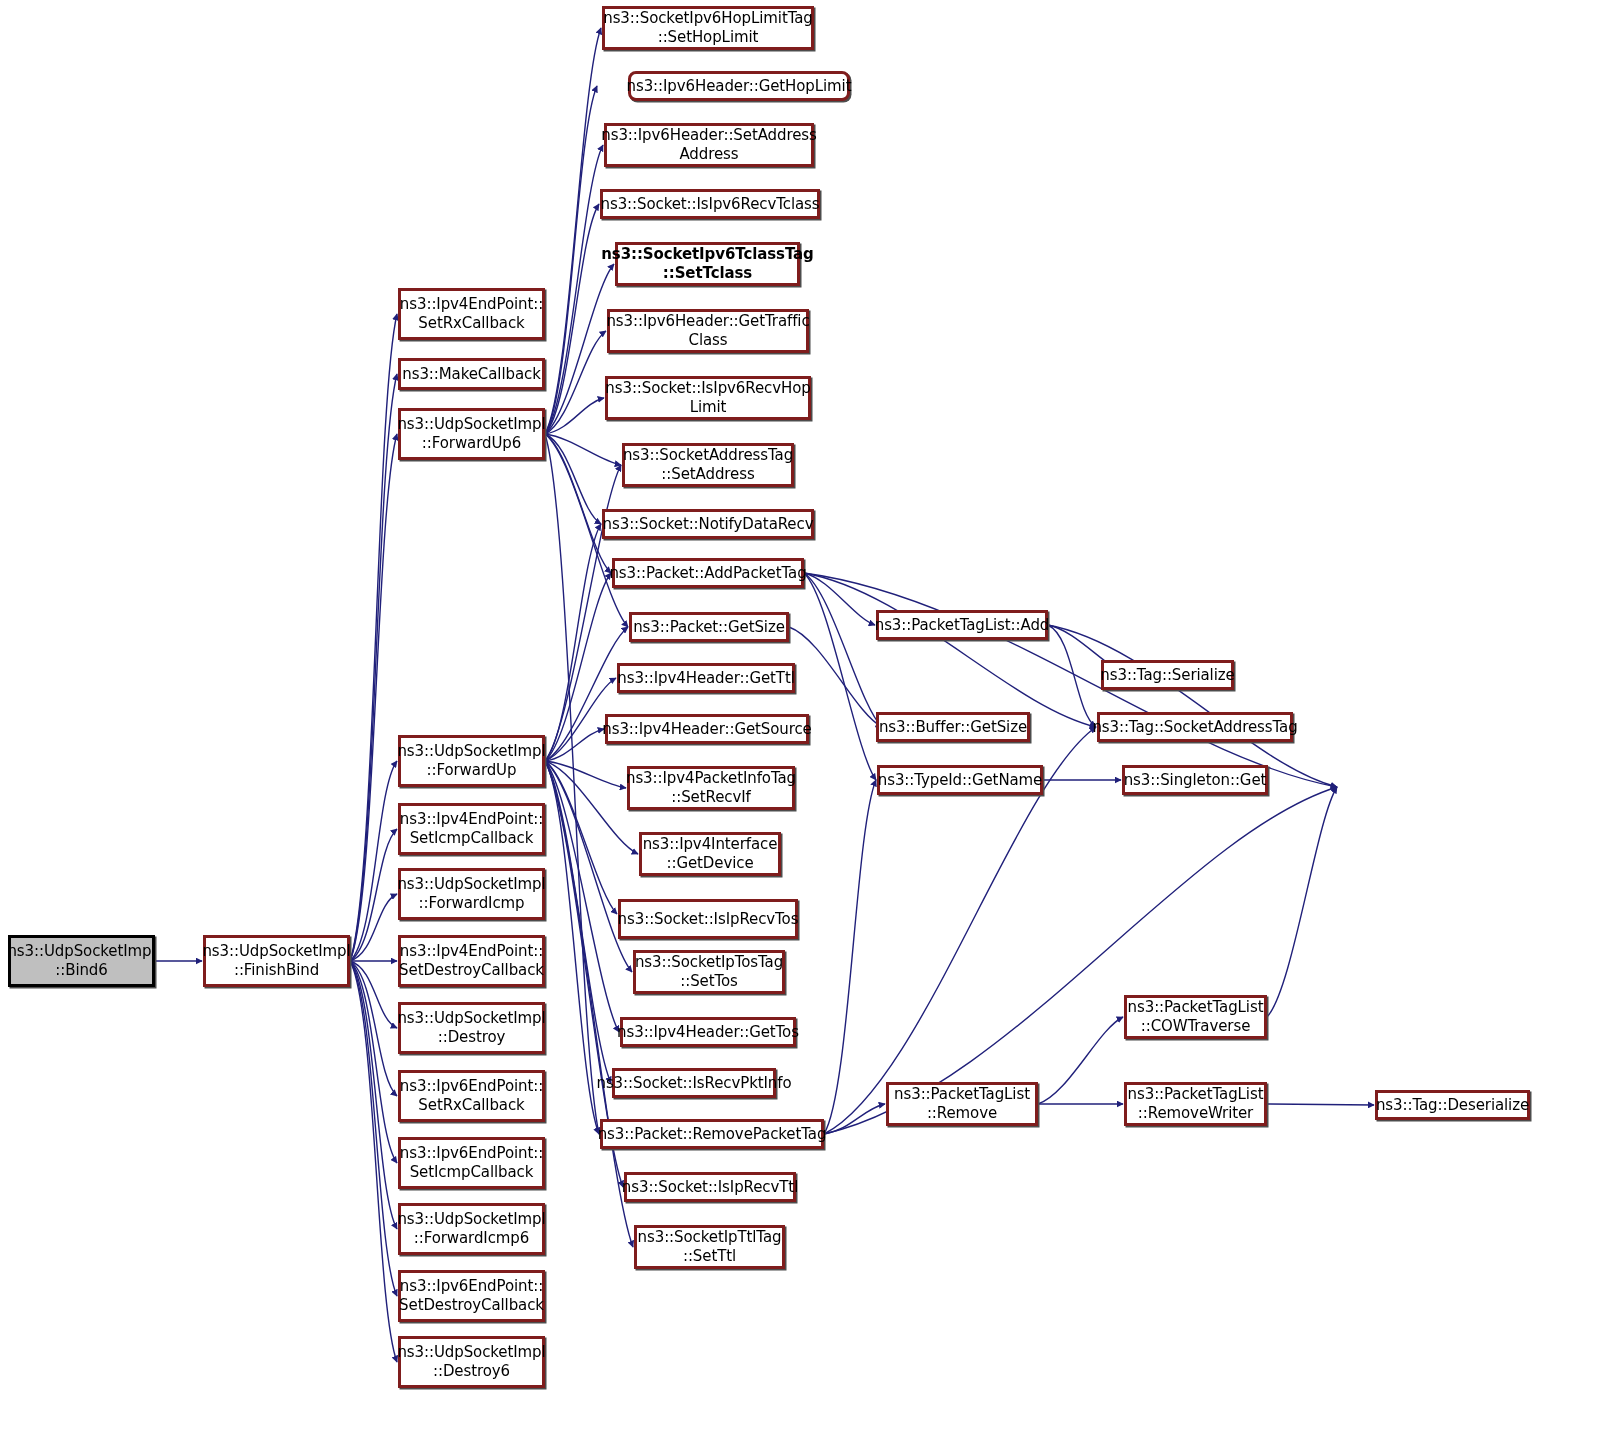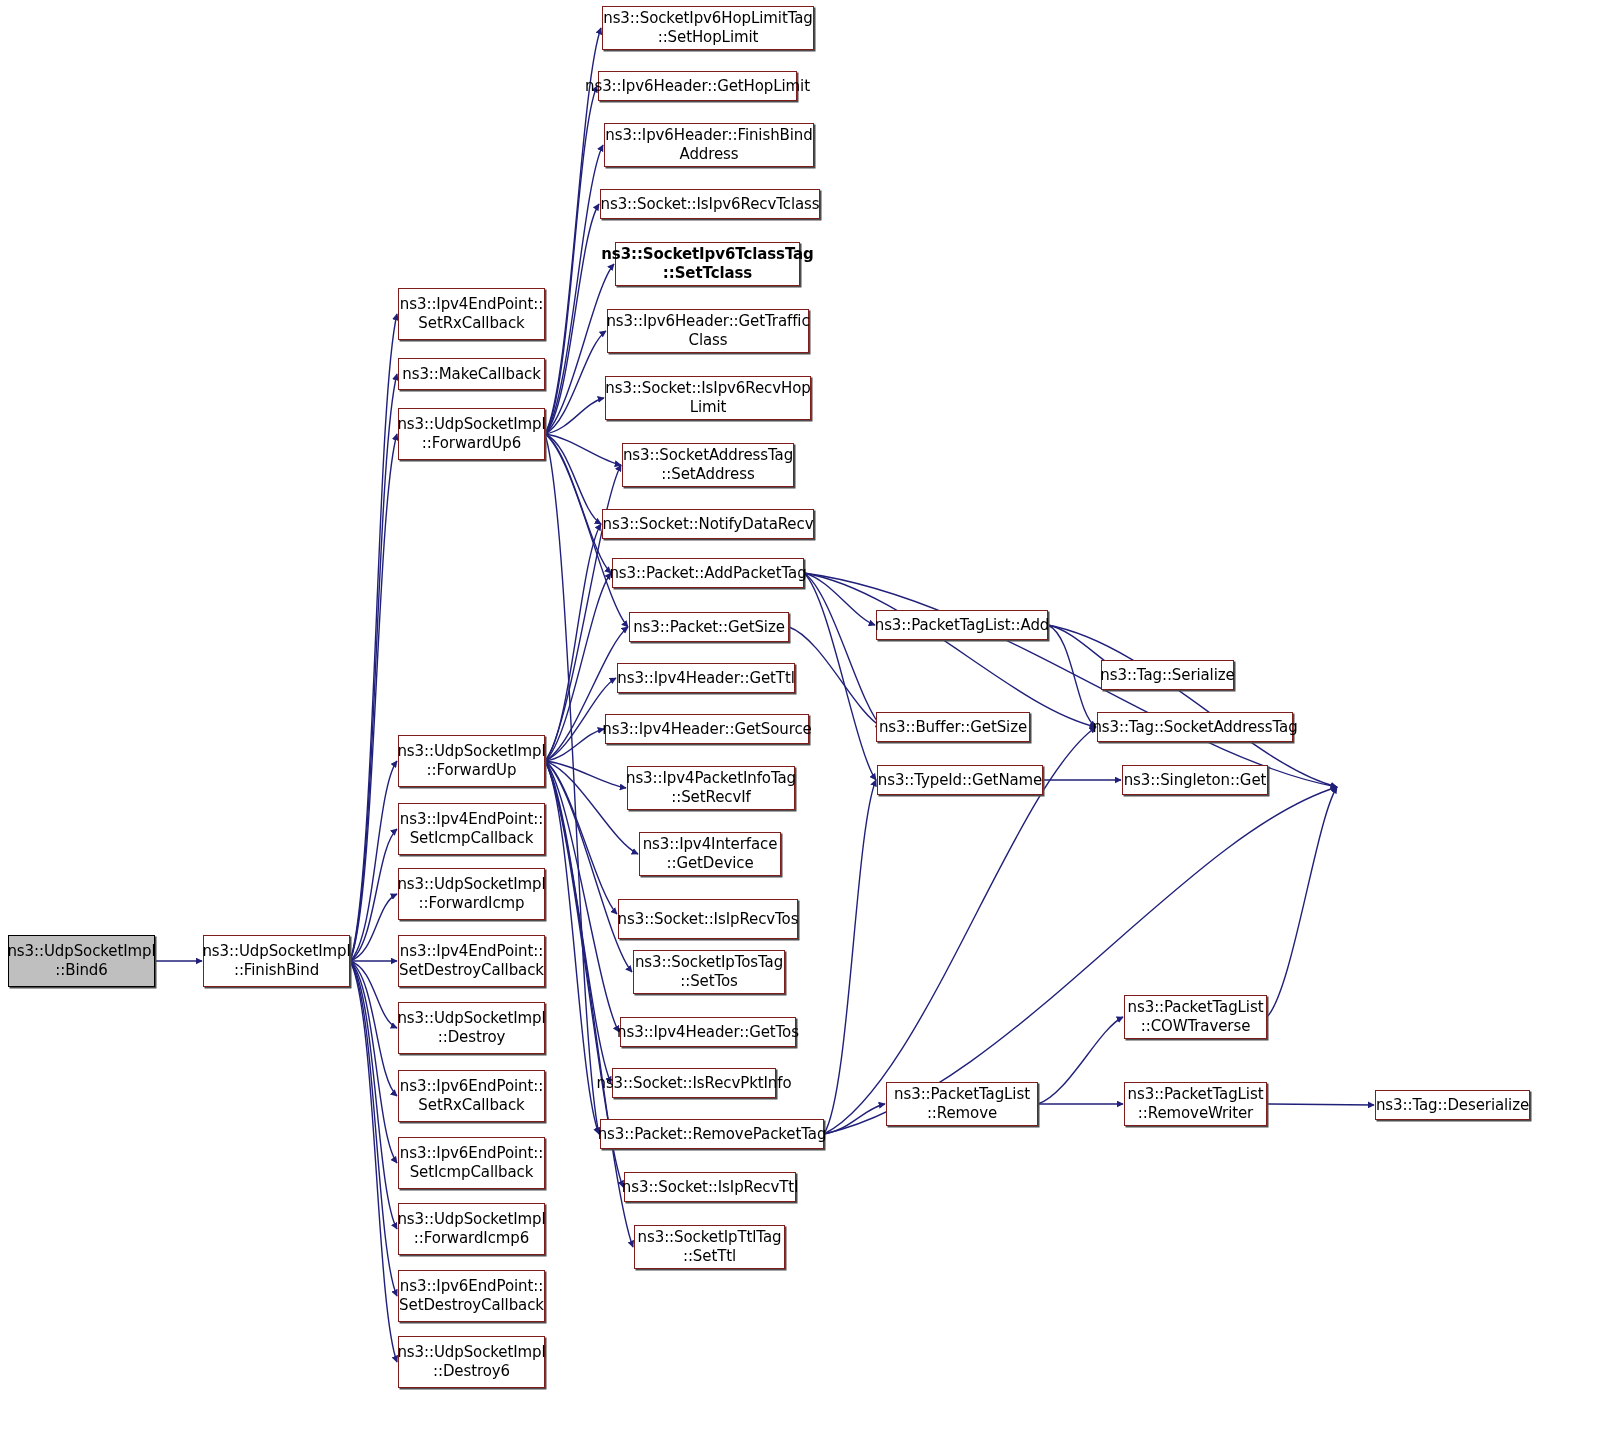"ns3::SocketIpv6HopLimitTag" .node { border: 1px solid #7f1d1d -> 3px solid #7f1d1d }
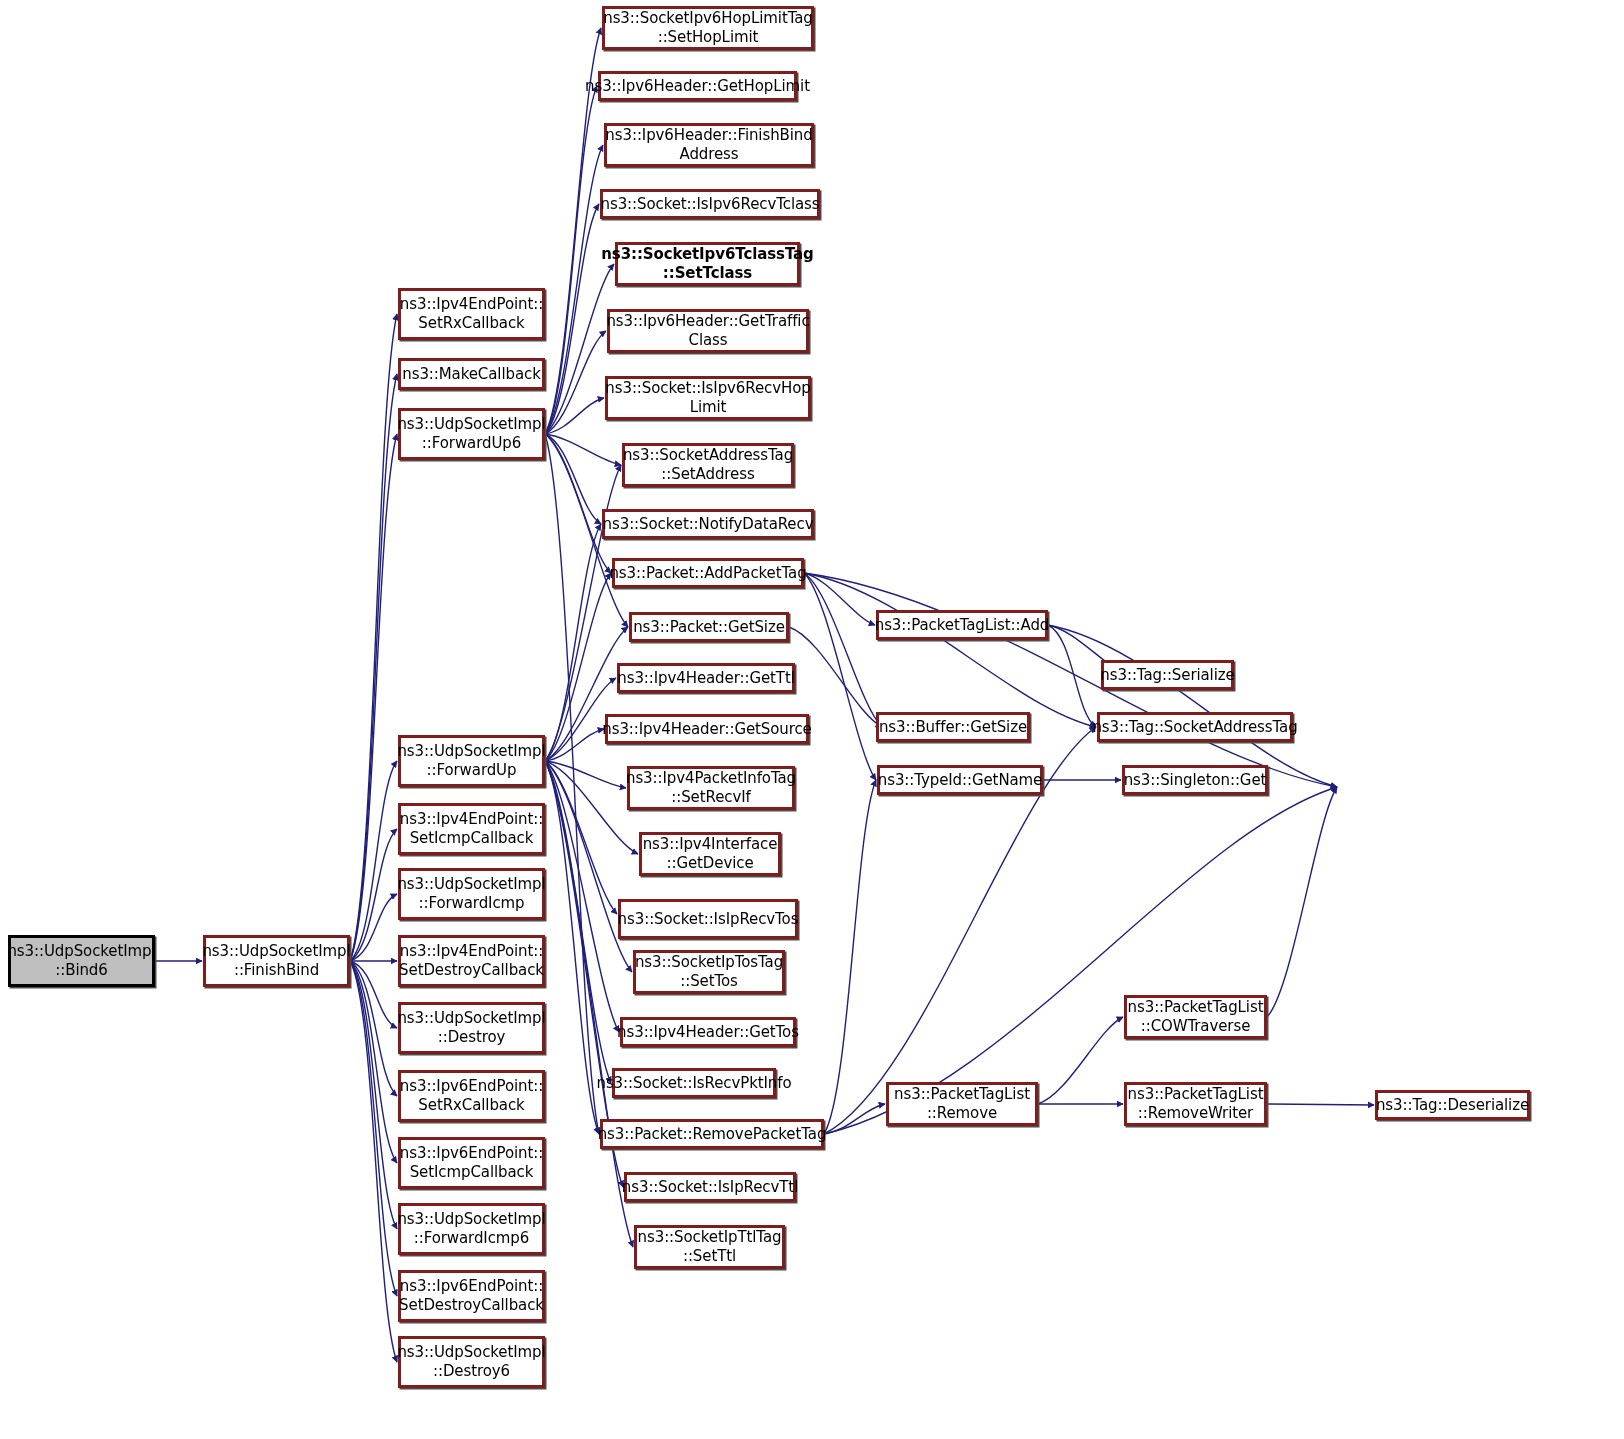"ns3::Ipv6Header::GetHopLimit" div.node { border-radius: none -> 8px; left: 598px -> 628px; width: 199px -> 222px }
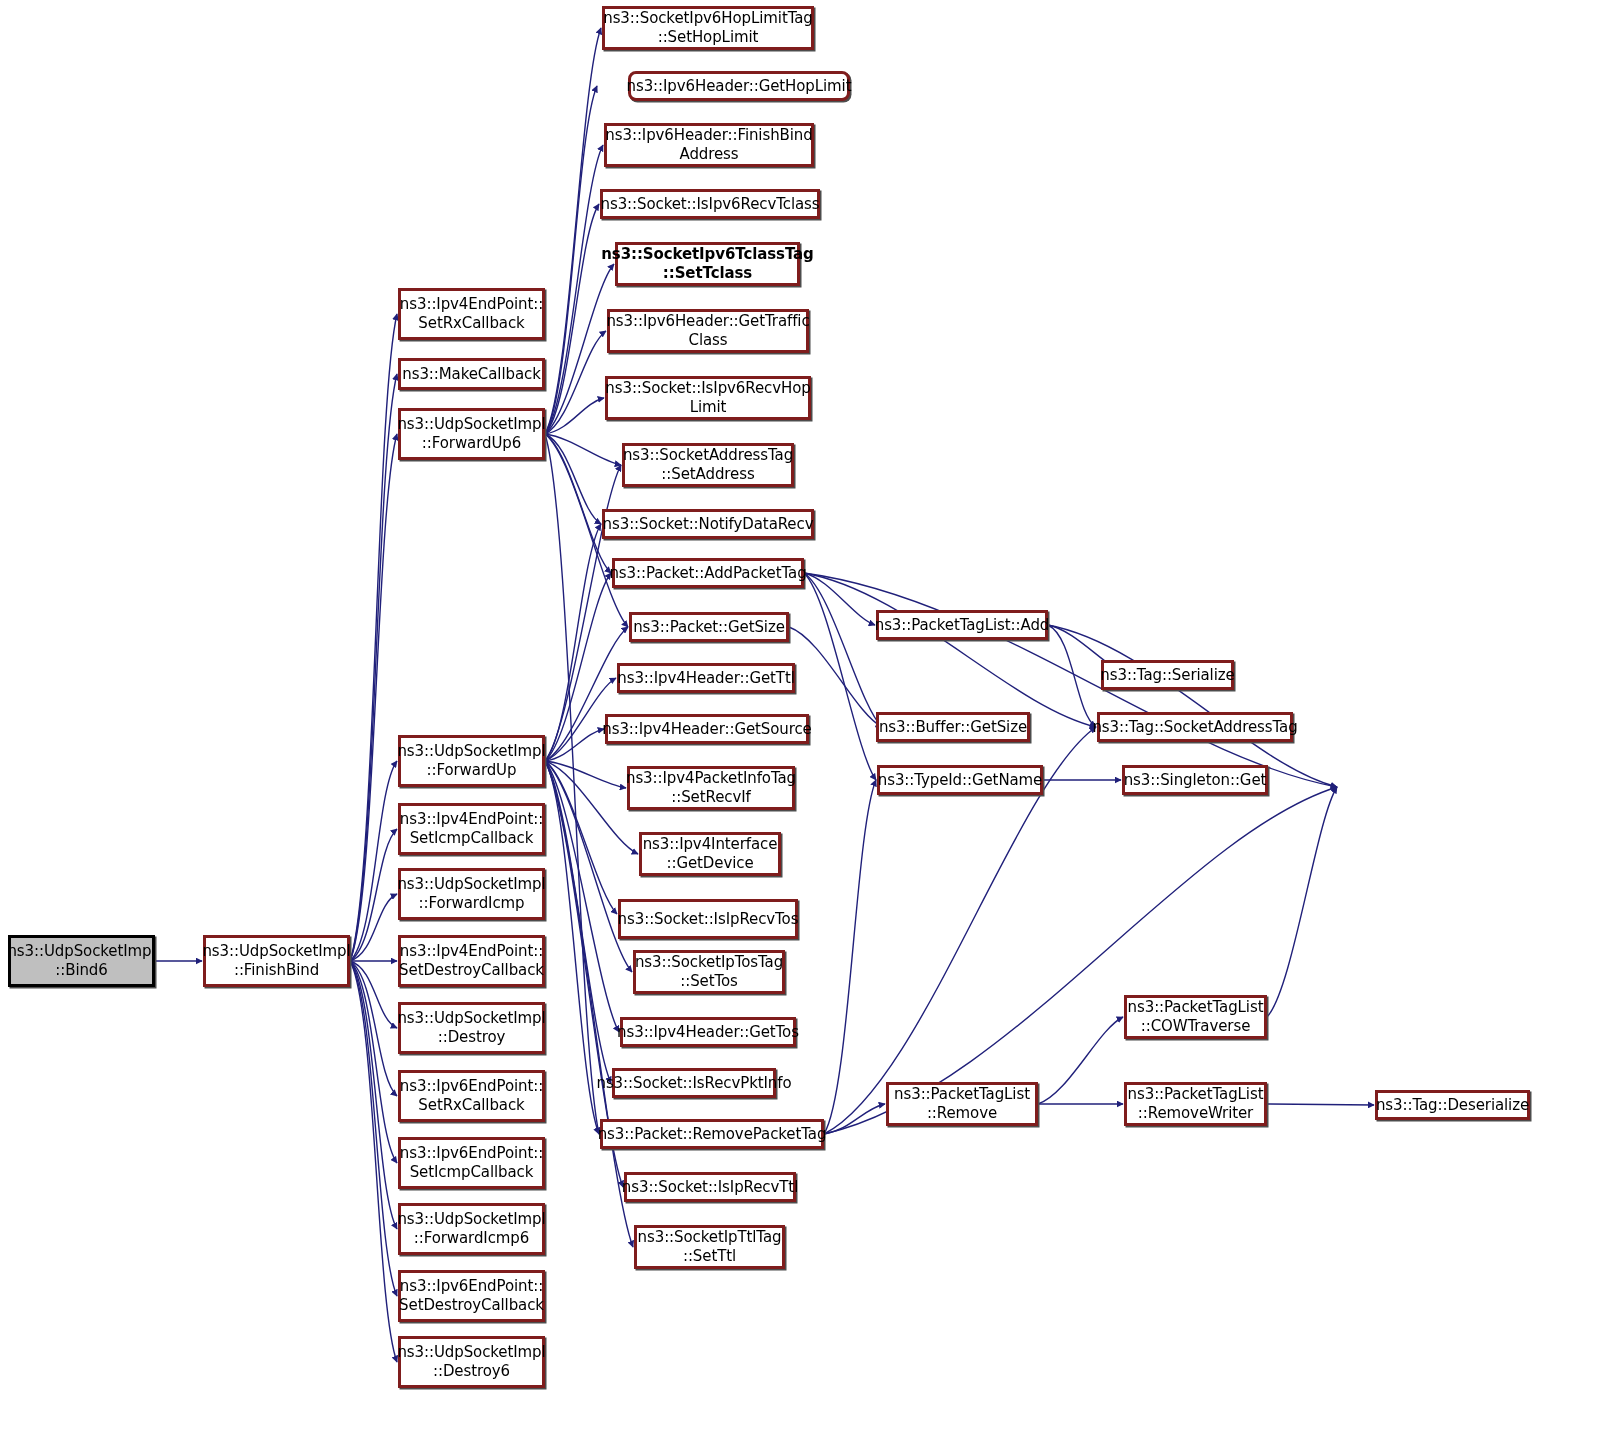"ns3::Ipv6Header::FinishBind" div.node { text: ns3::Ipv6Header::FinishBind -> ns3::Ipv6Header::SetAddress }
